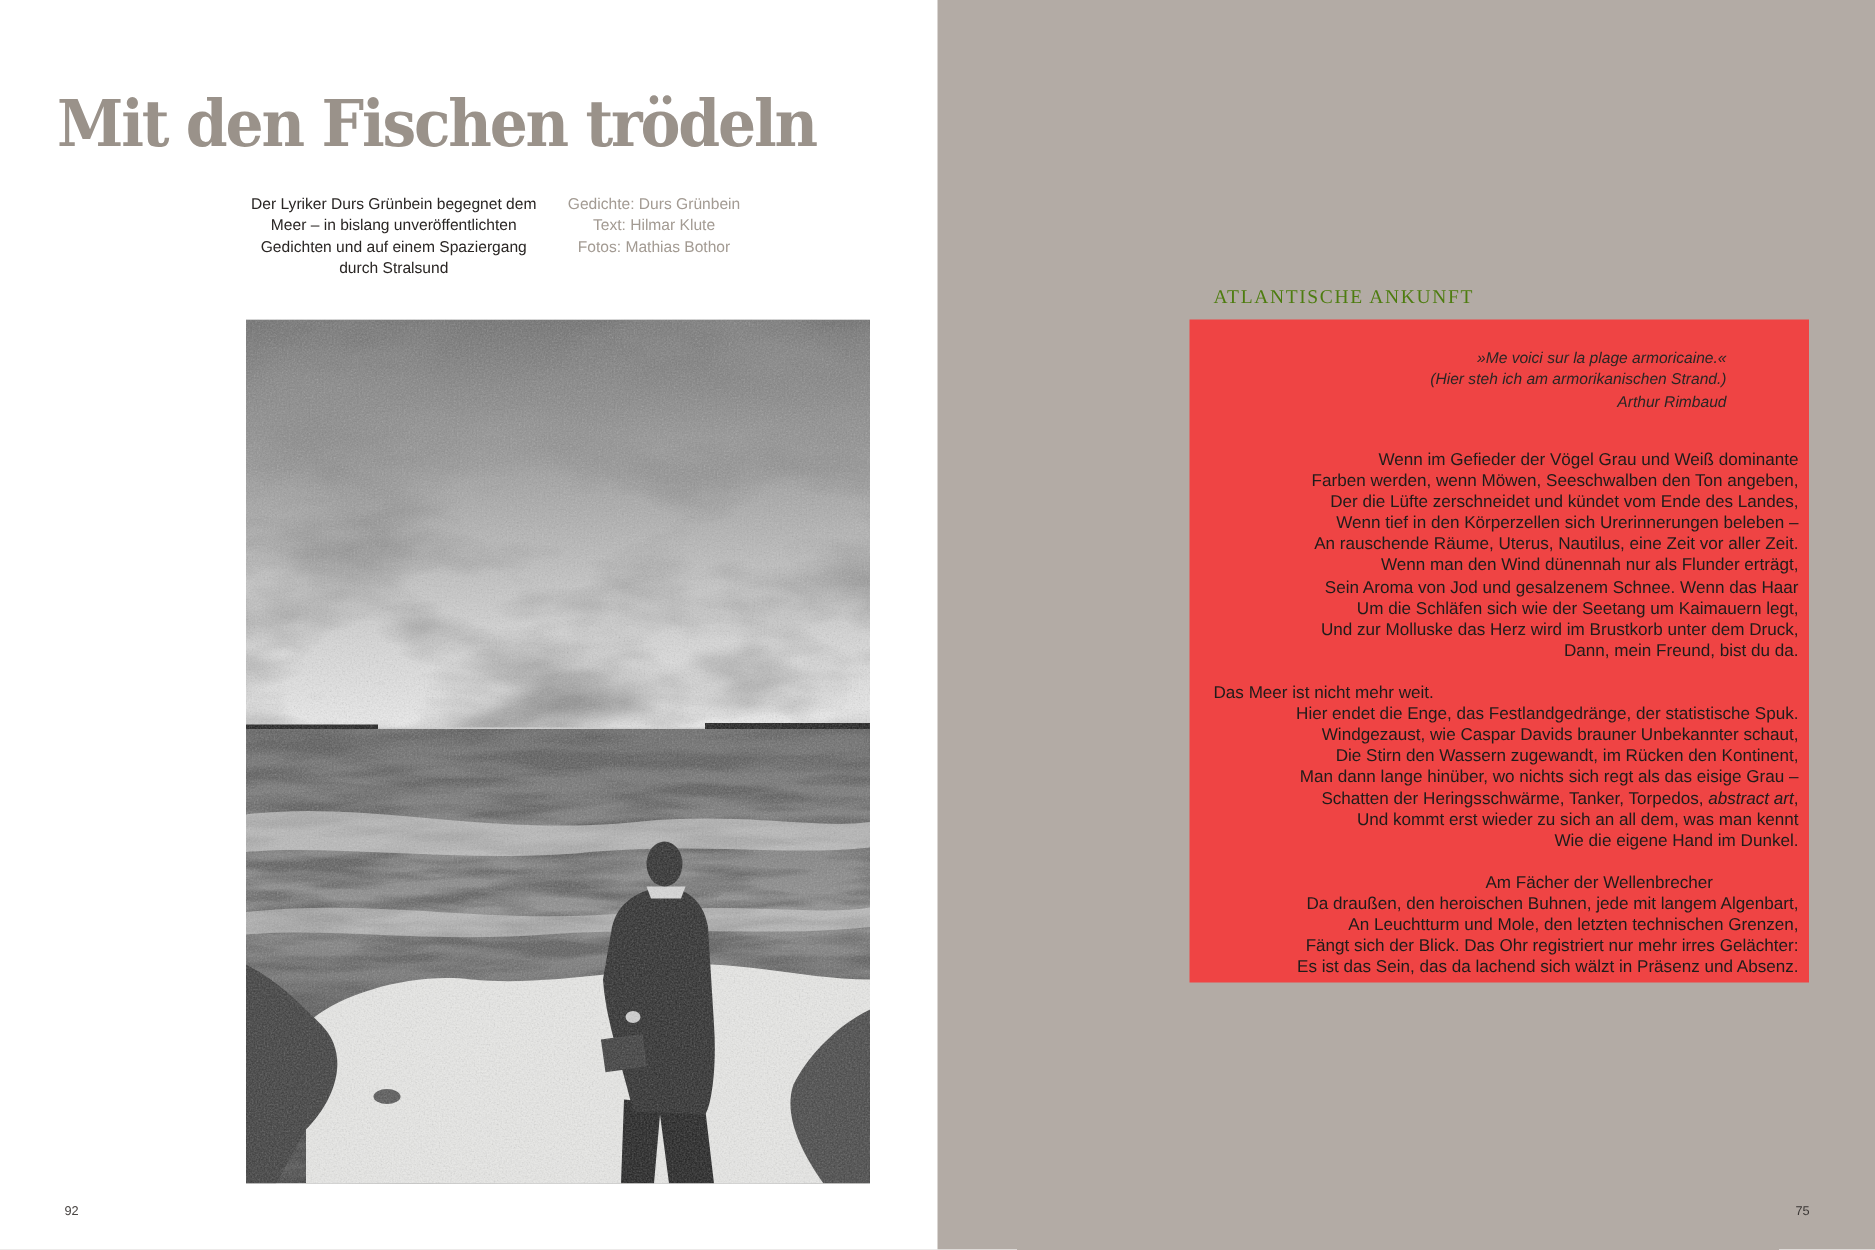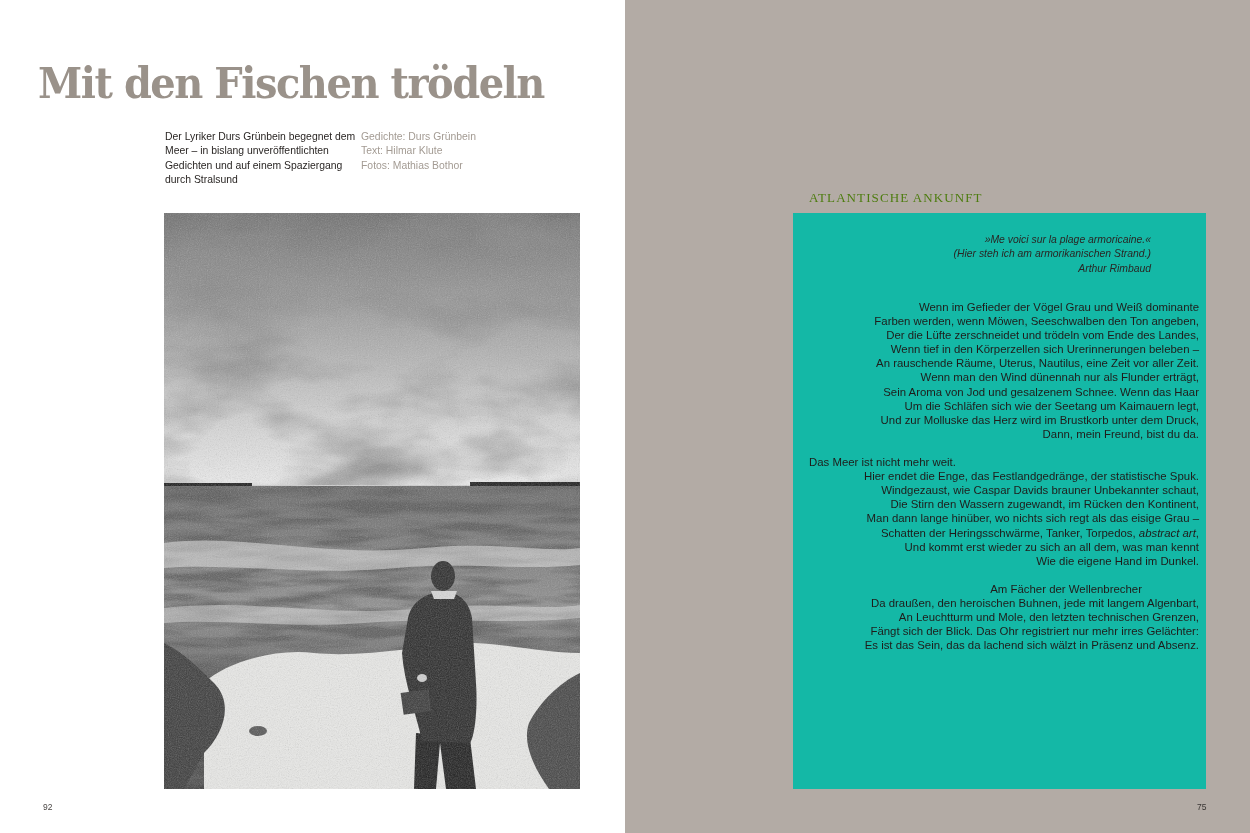"Mit den Fischen trödeln" .page-left { text-align: none -> center }
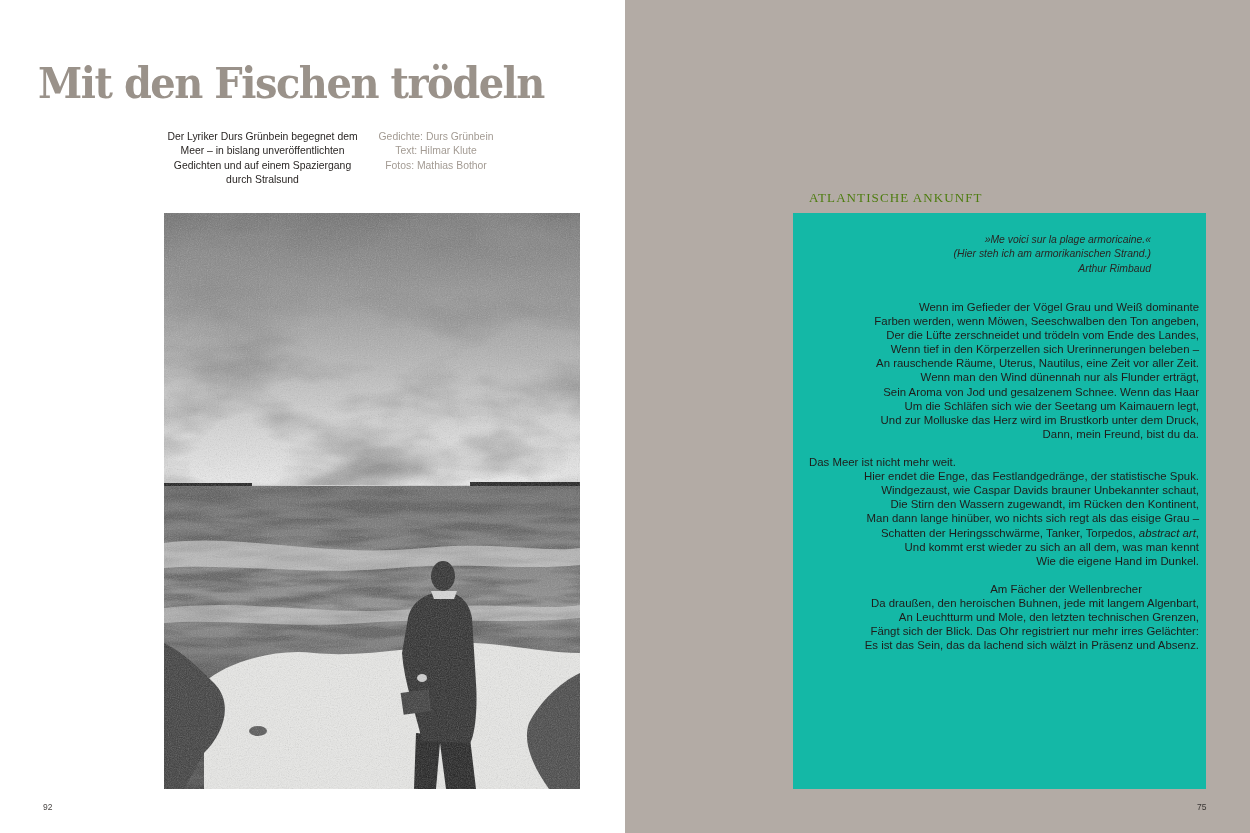"»Me voici sur la plage" .poem-panel { background: #14b8a6 -> #ef4444; height: 576px -> 442px }
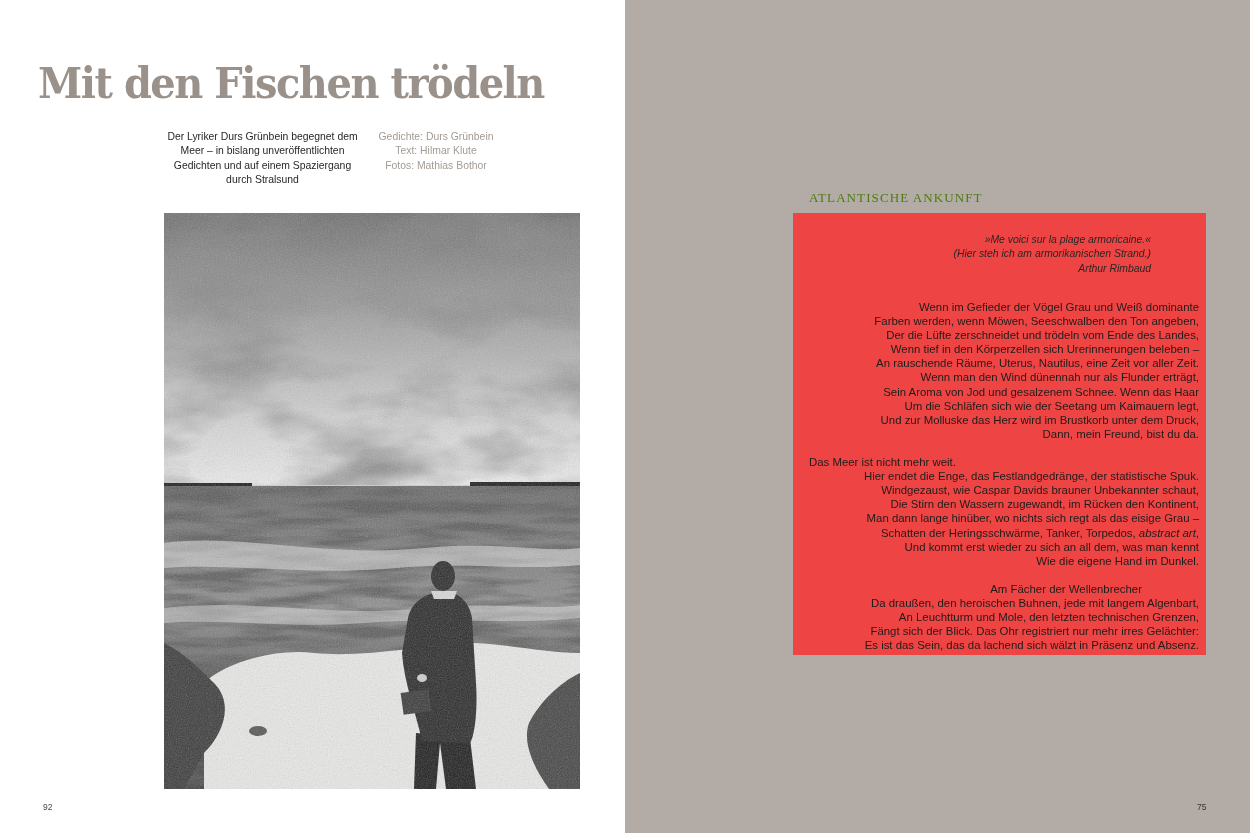"Der die Lüfte zerschneidet und" div.line { text: trödeln -> kündet }
